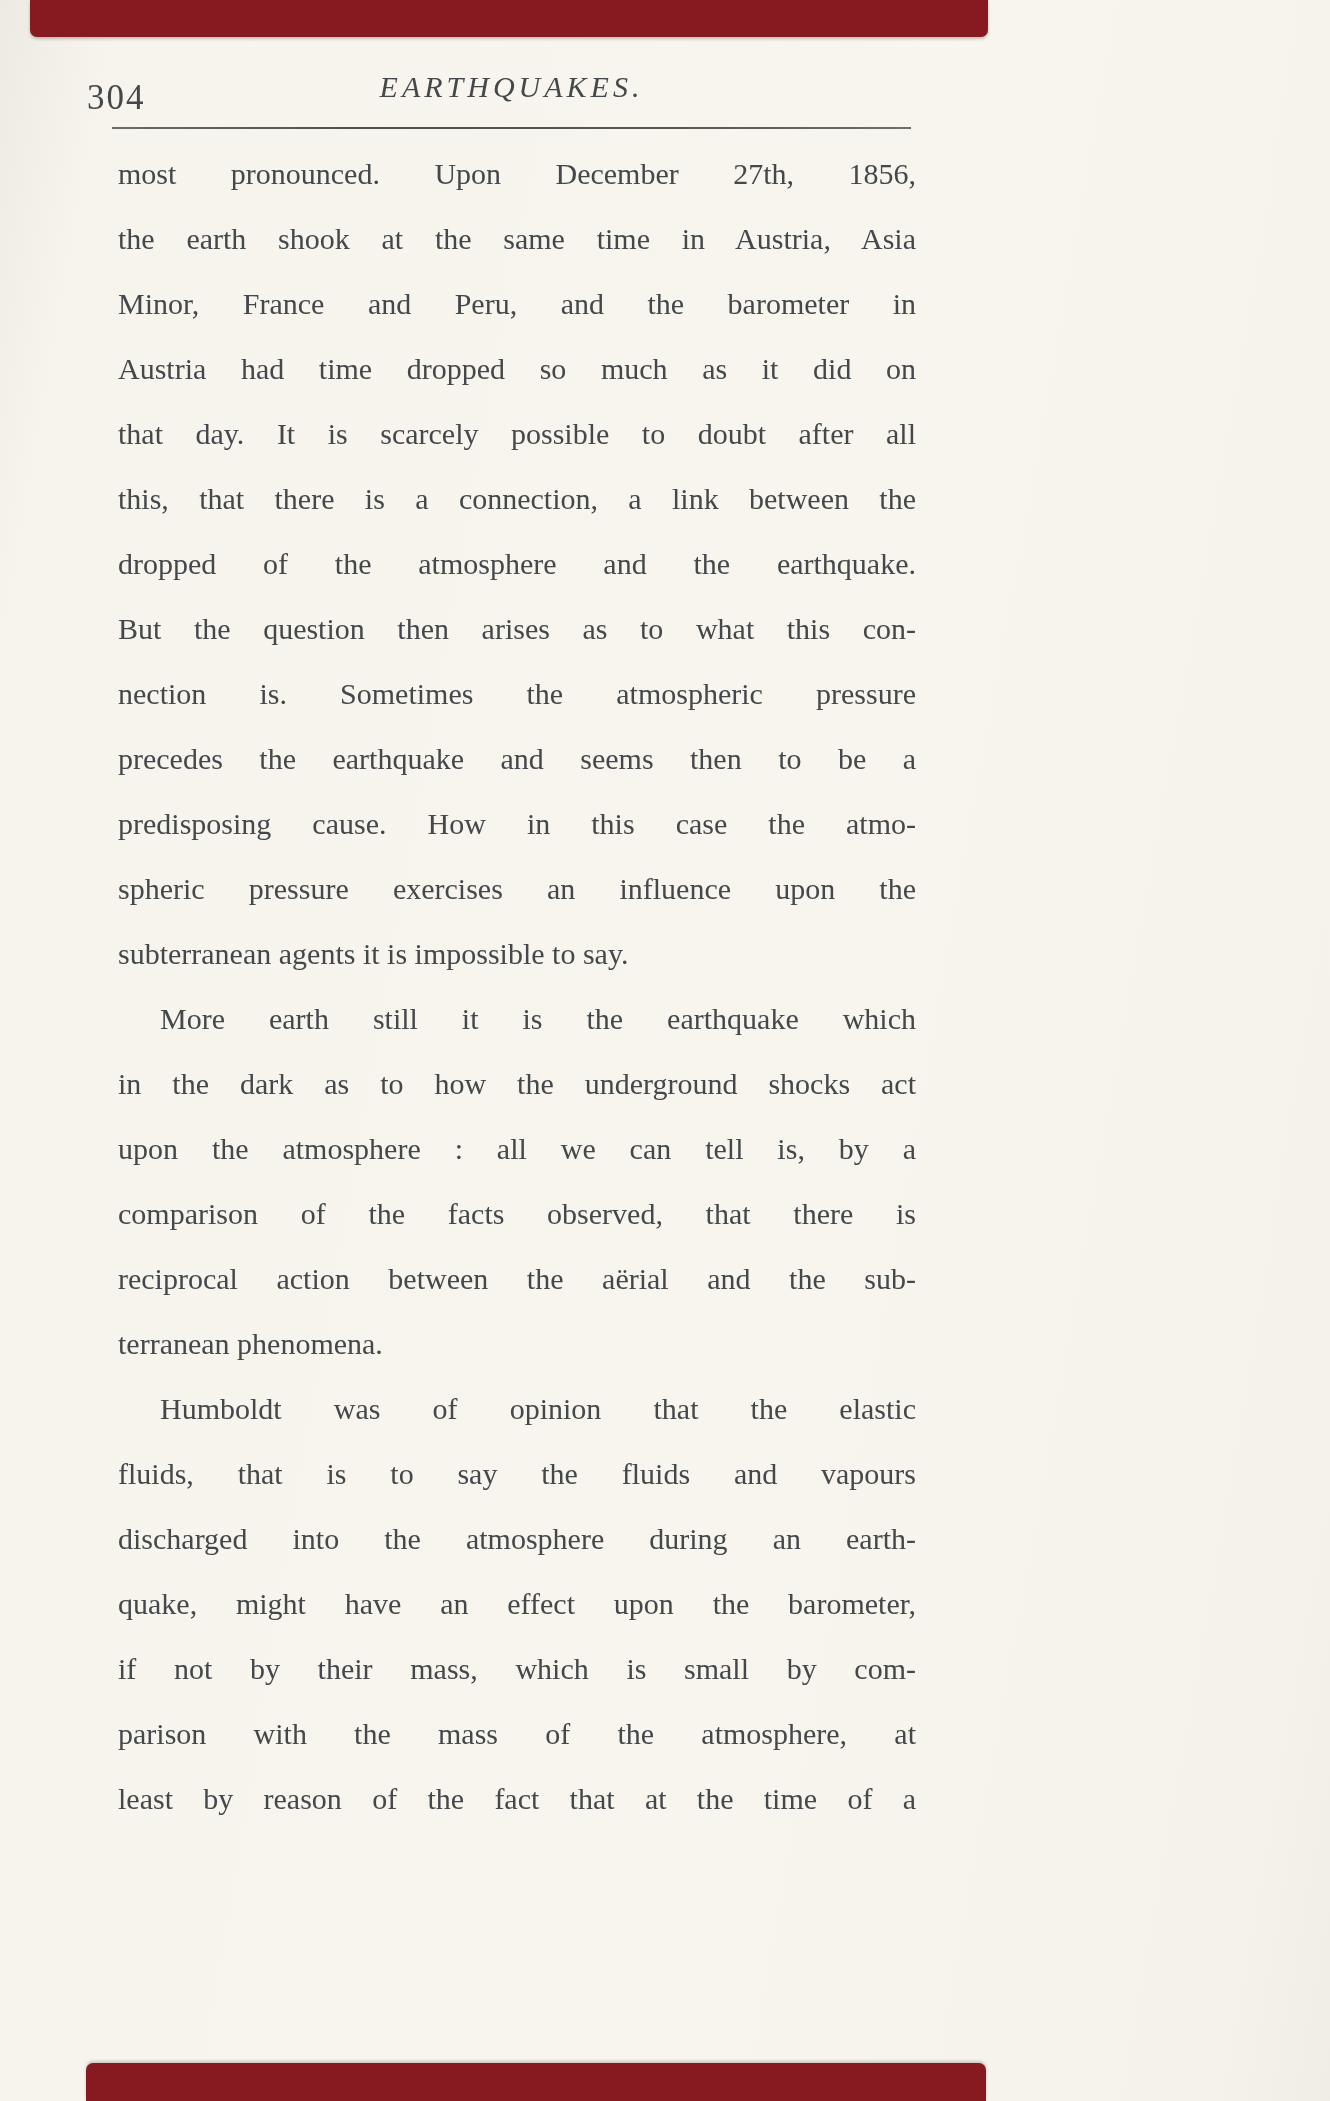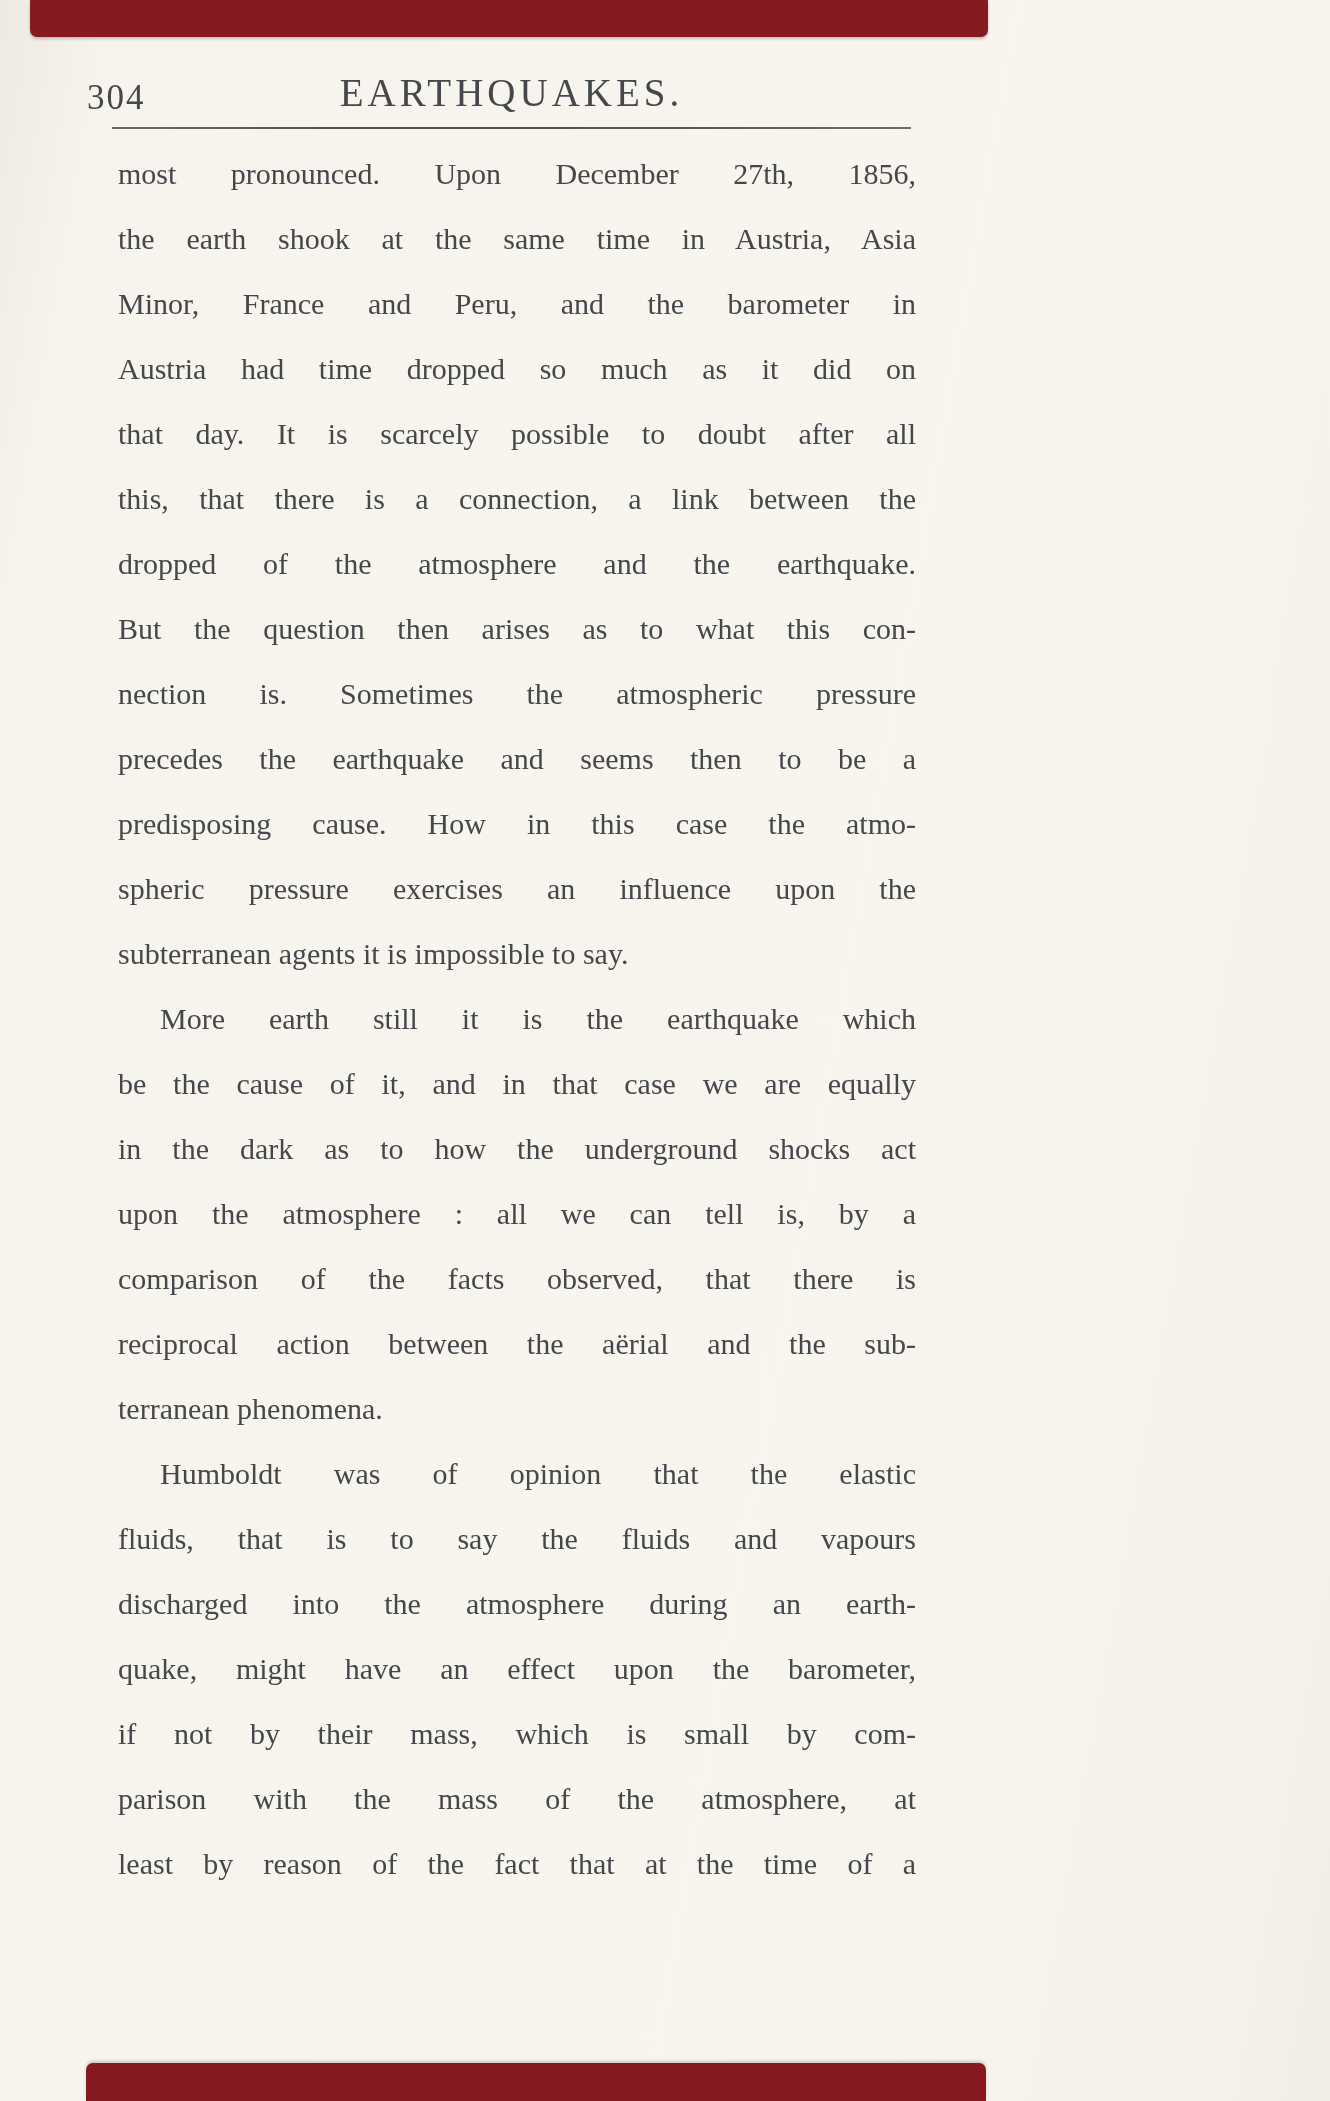"EARTHQUAKES." .running-header { font-size: 39px -> 30px; font-style: none -> italic }
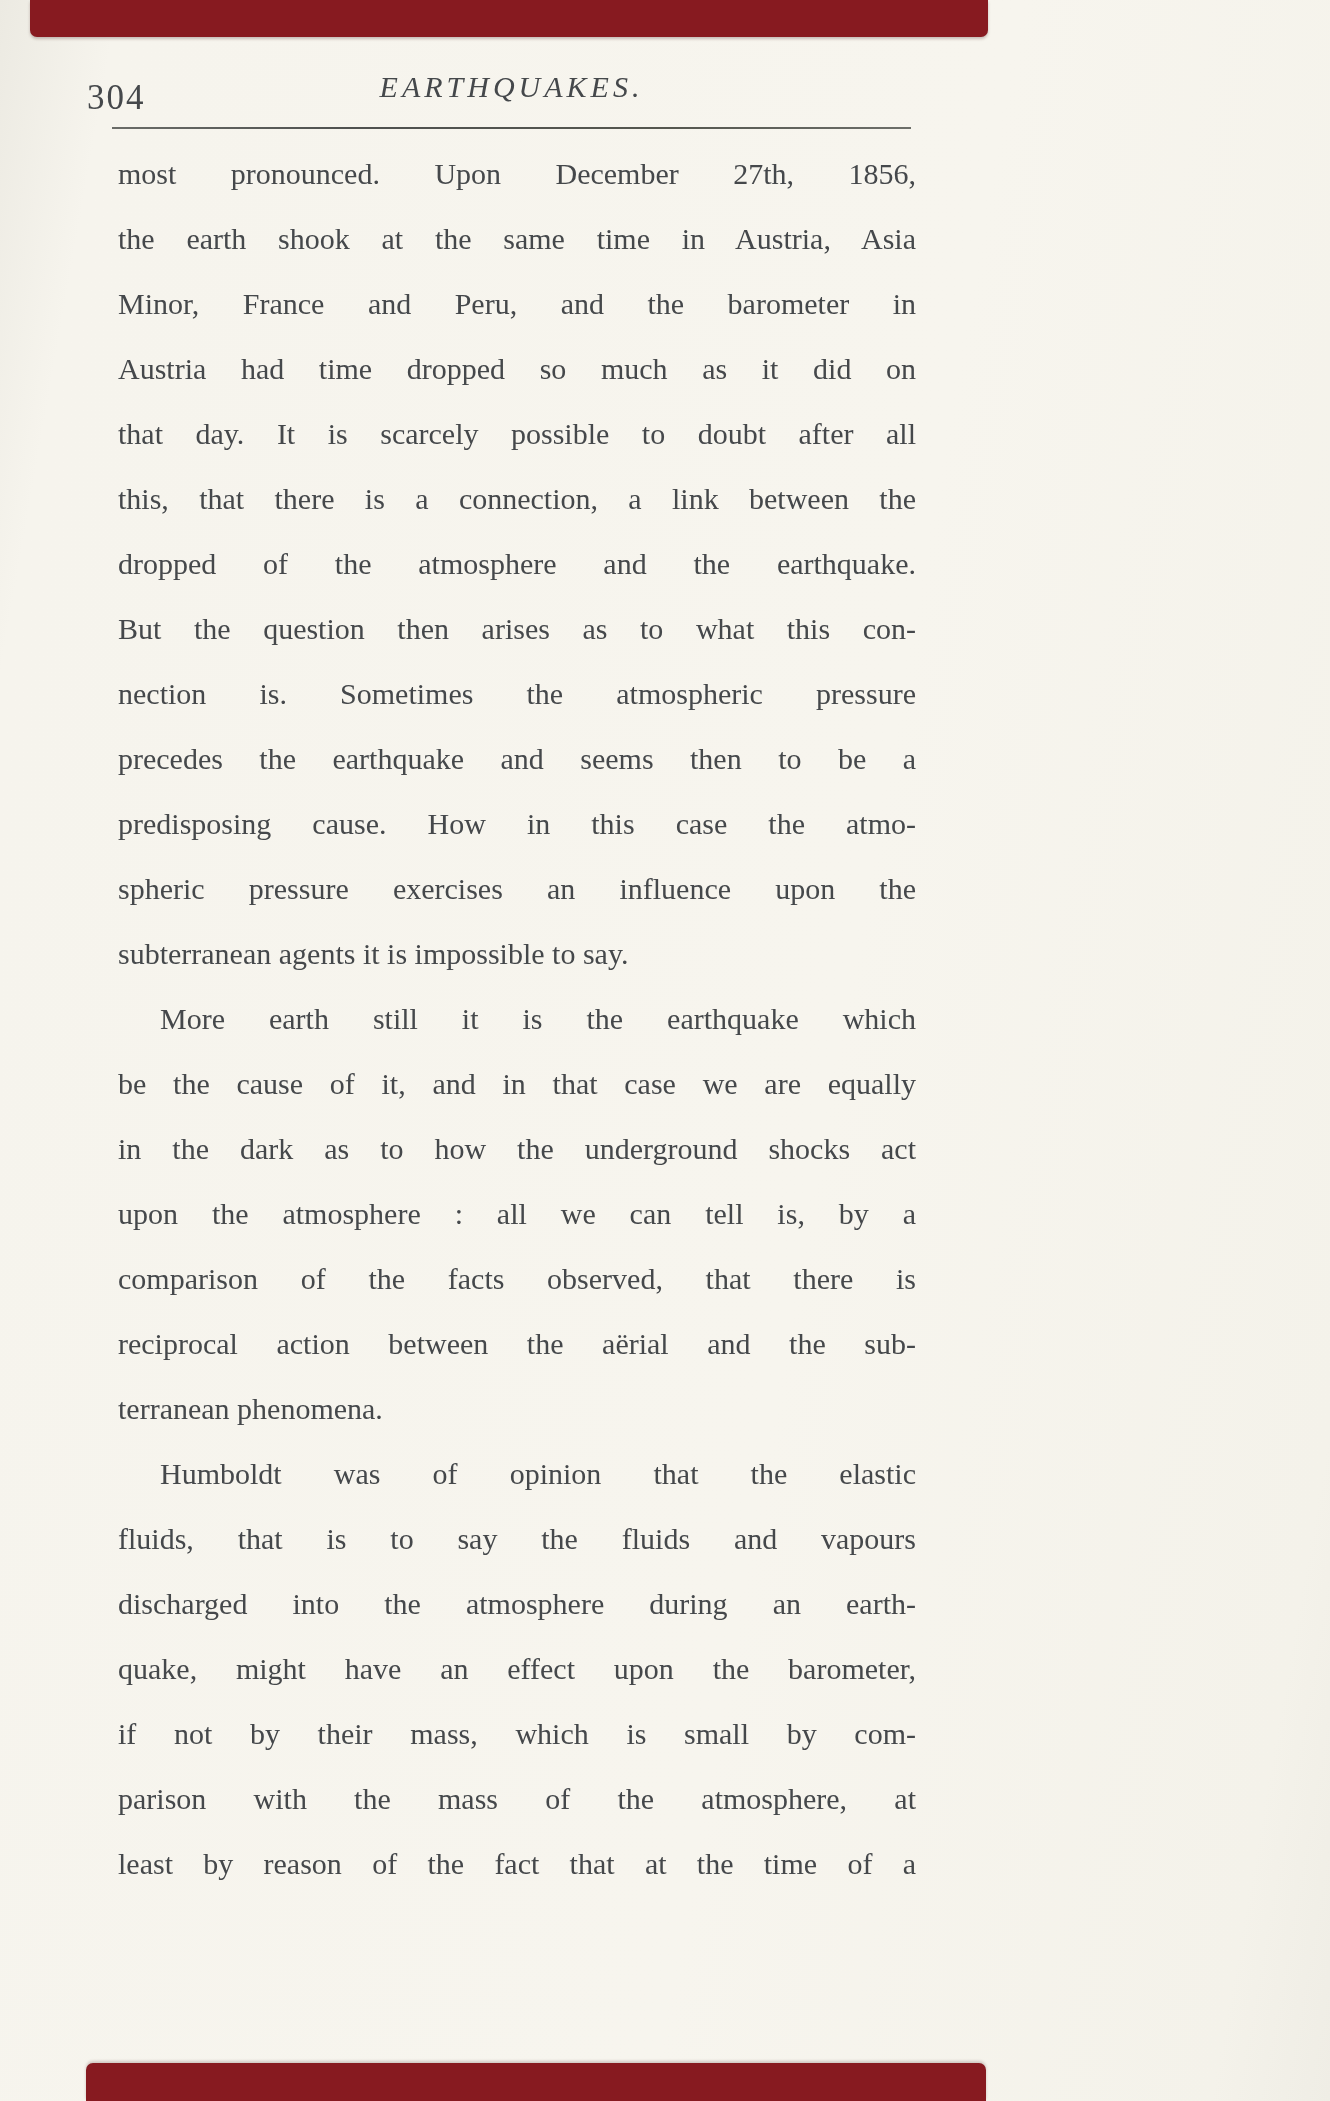"be the cause of it," div.line { html: <div>be the cause of it, and in that case we are equally</div> -> none }
